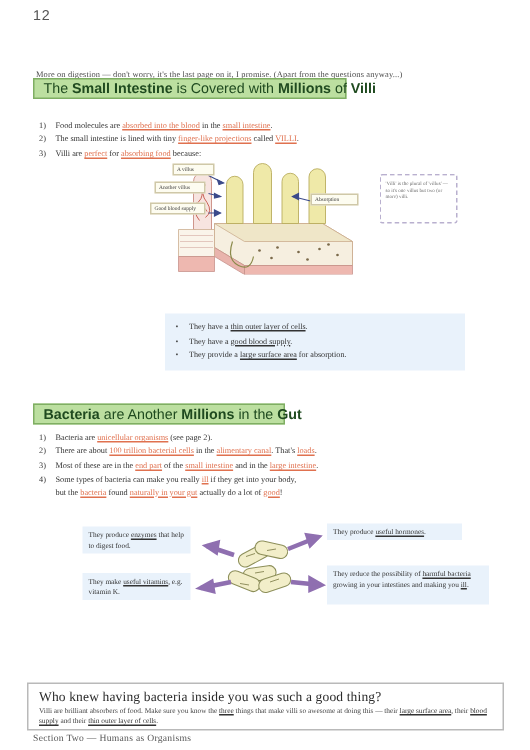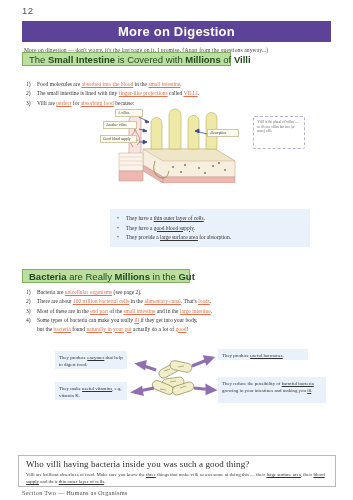"More on Digestion" div.title-bar { html: <div> <span>More on Digestion</span> </div> -> none }
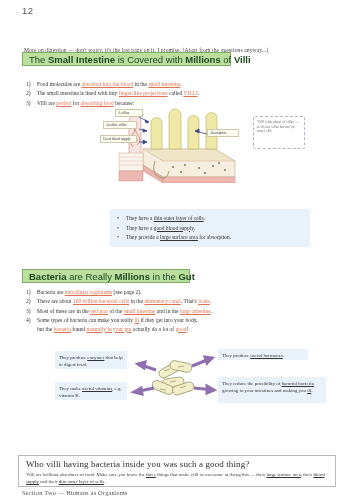"are Really" span { text: Really -> Another }
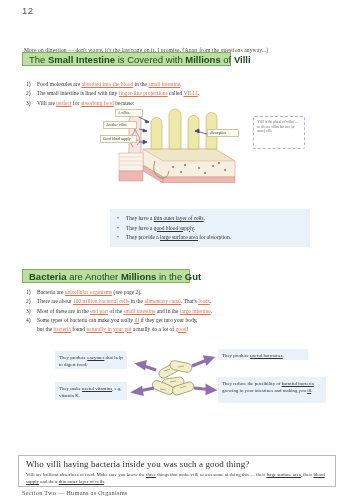"Who villi having bacteria inside" h3 { text: villi -> knew }
